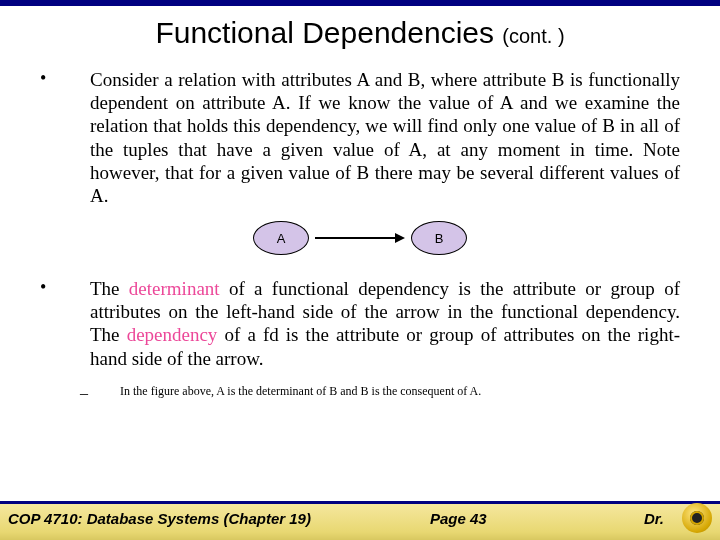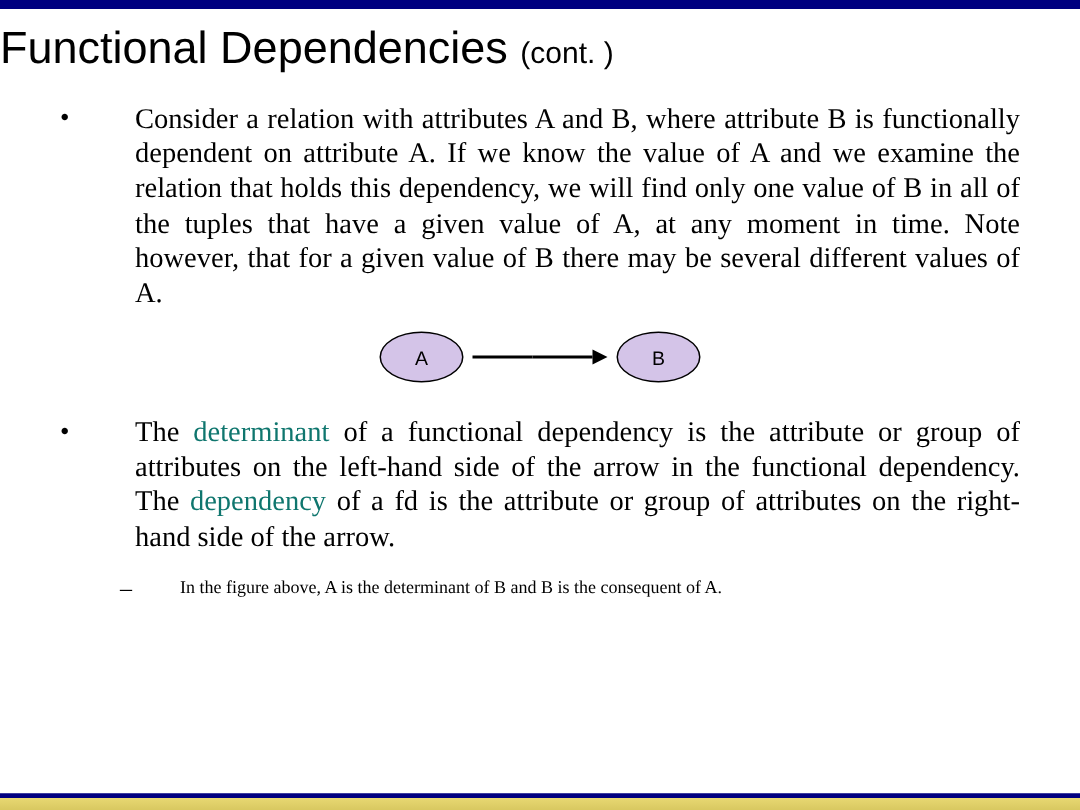"Functional Dependencies (cont. )" .title { text-align: none -> center }
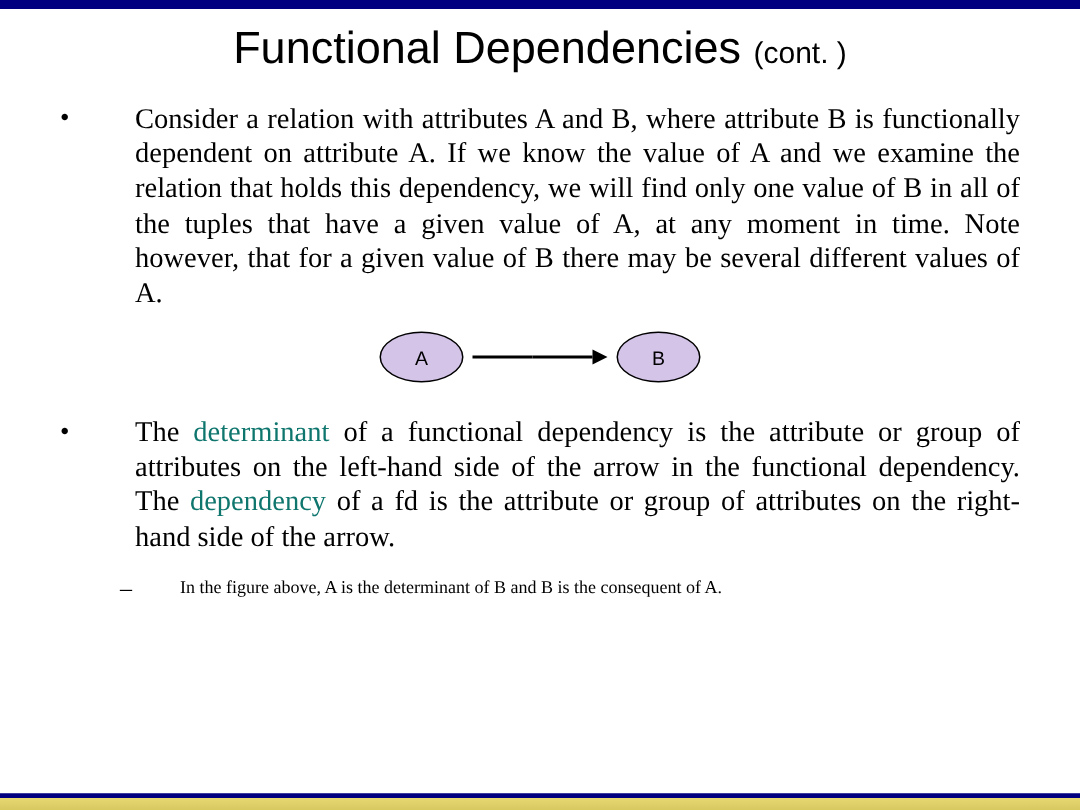"determinant" .red { color: #0f766e -> #ec4899 }
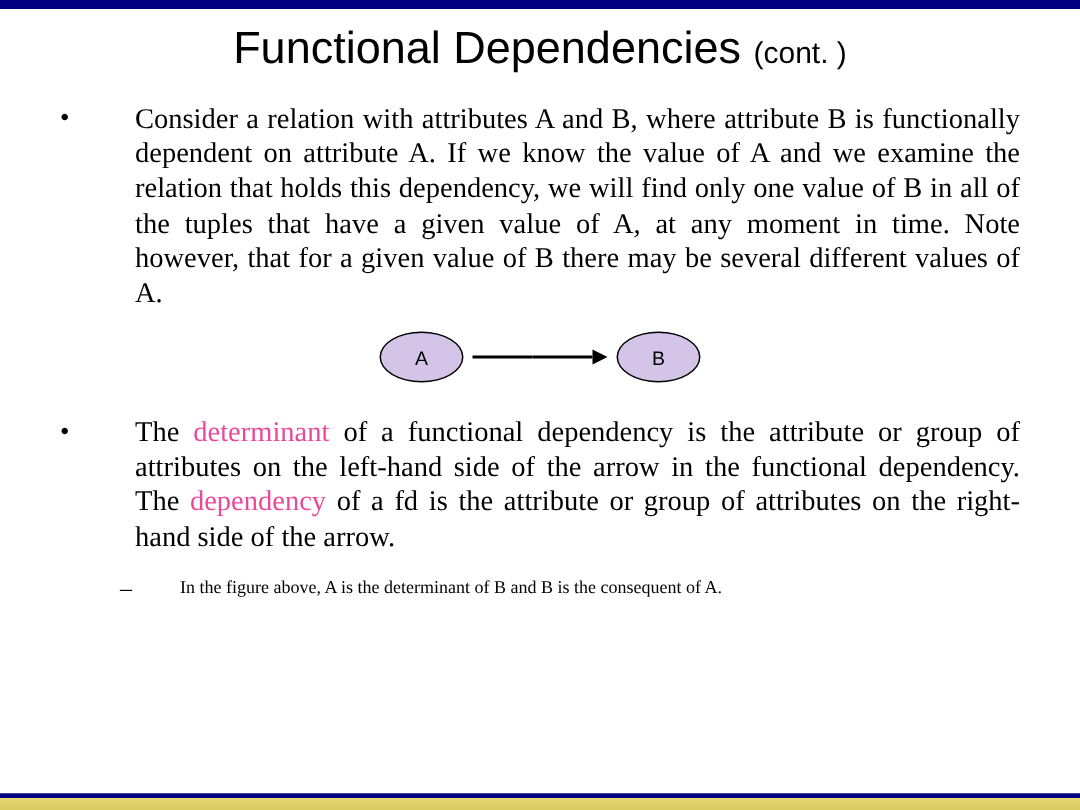"COP 4710: Database Systems (Chapter" div.foot-content { html: none -> <div> <span>COP 4710: Database Systems (Chapter 19)</span> <span>Page 43</span> <span>Dr.</span> <div></div> </div> }
